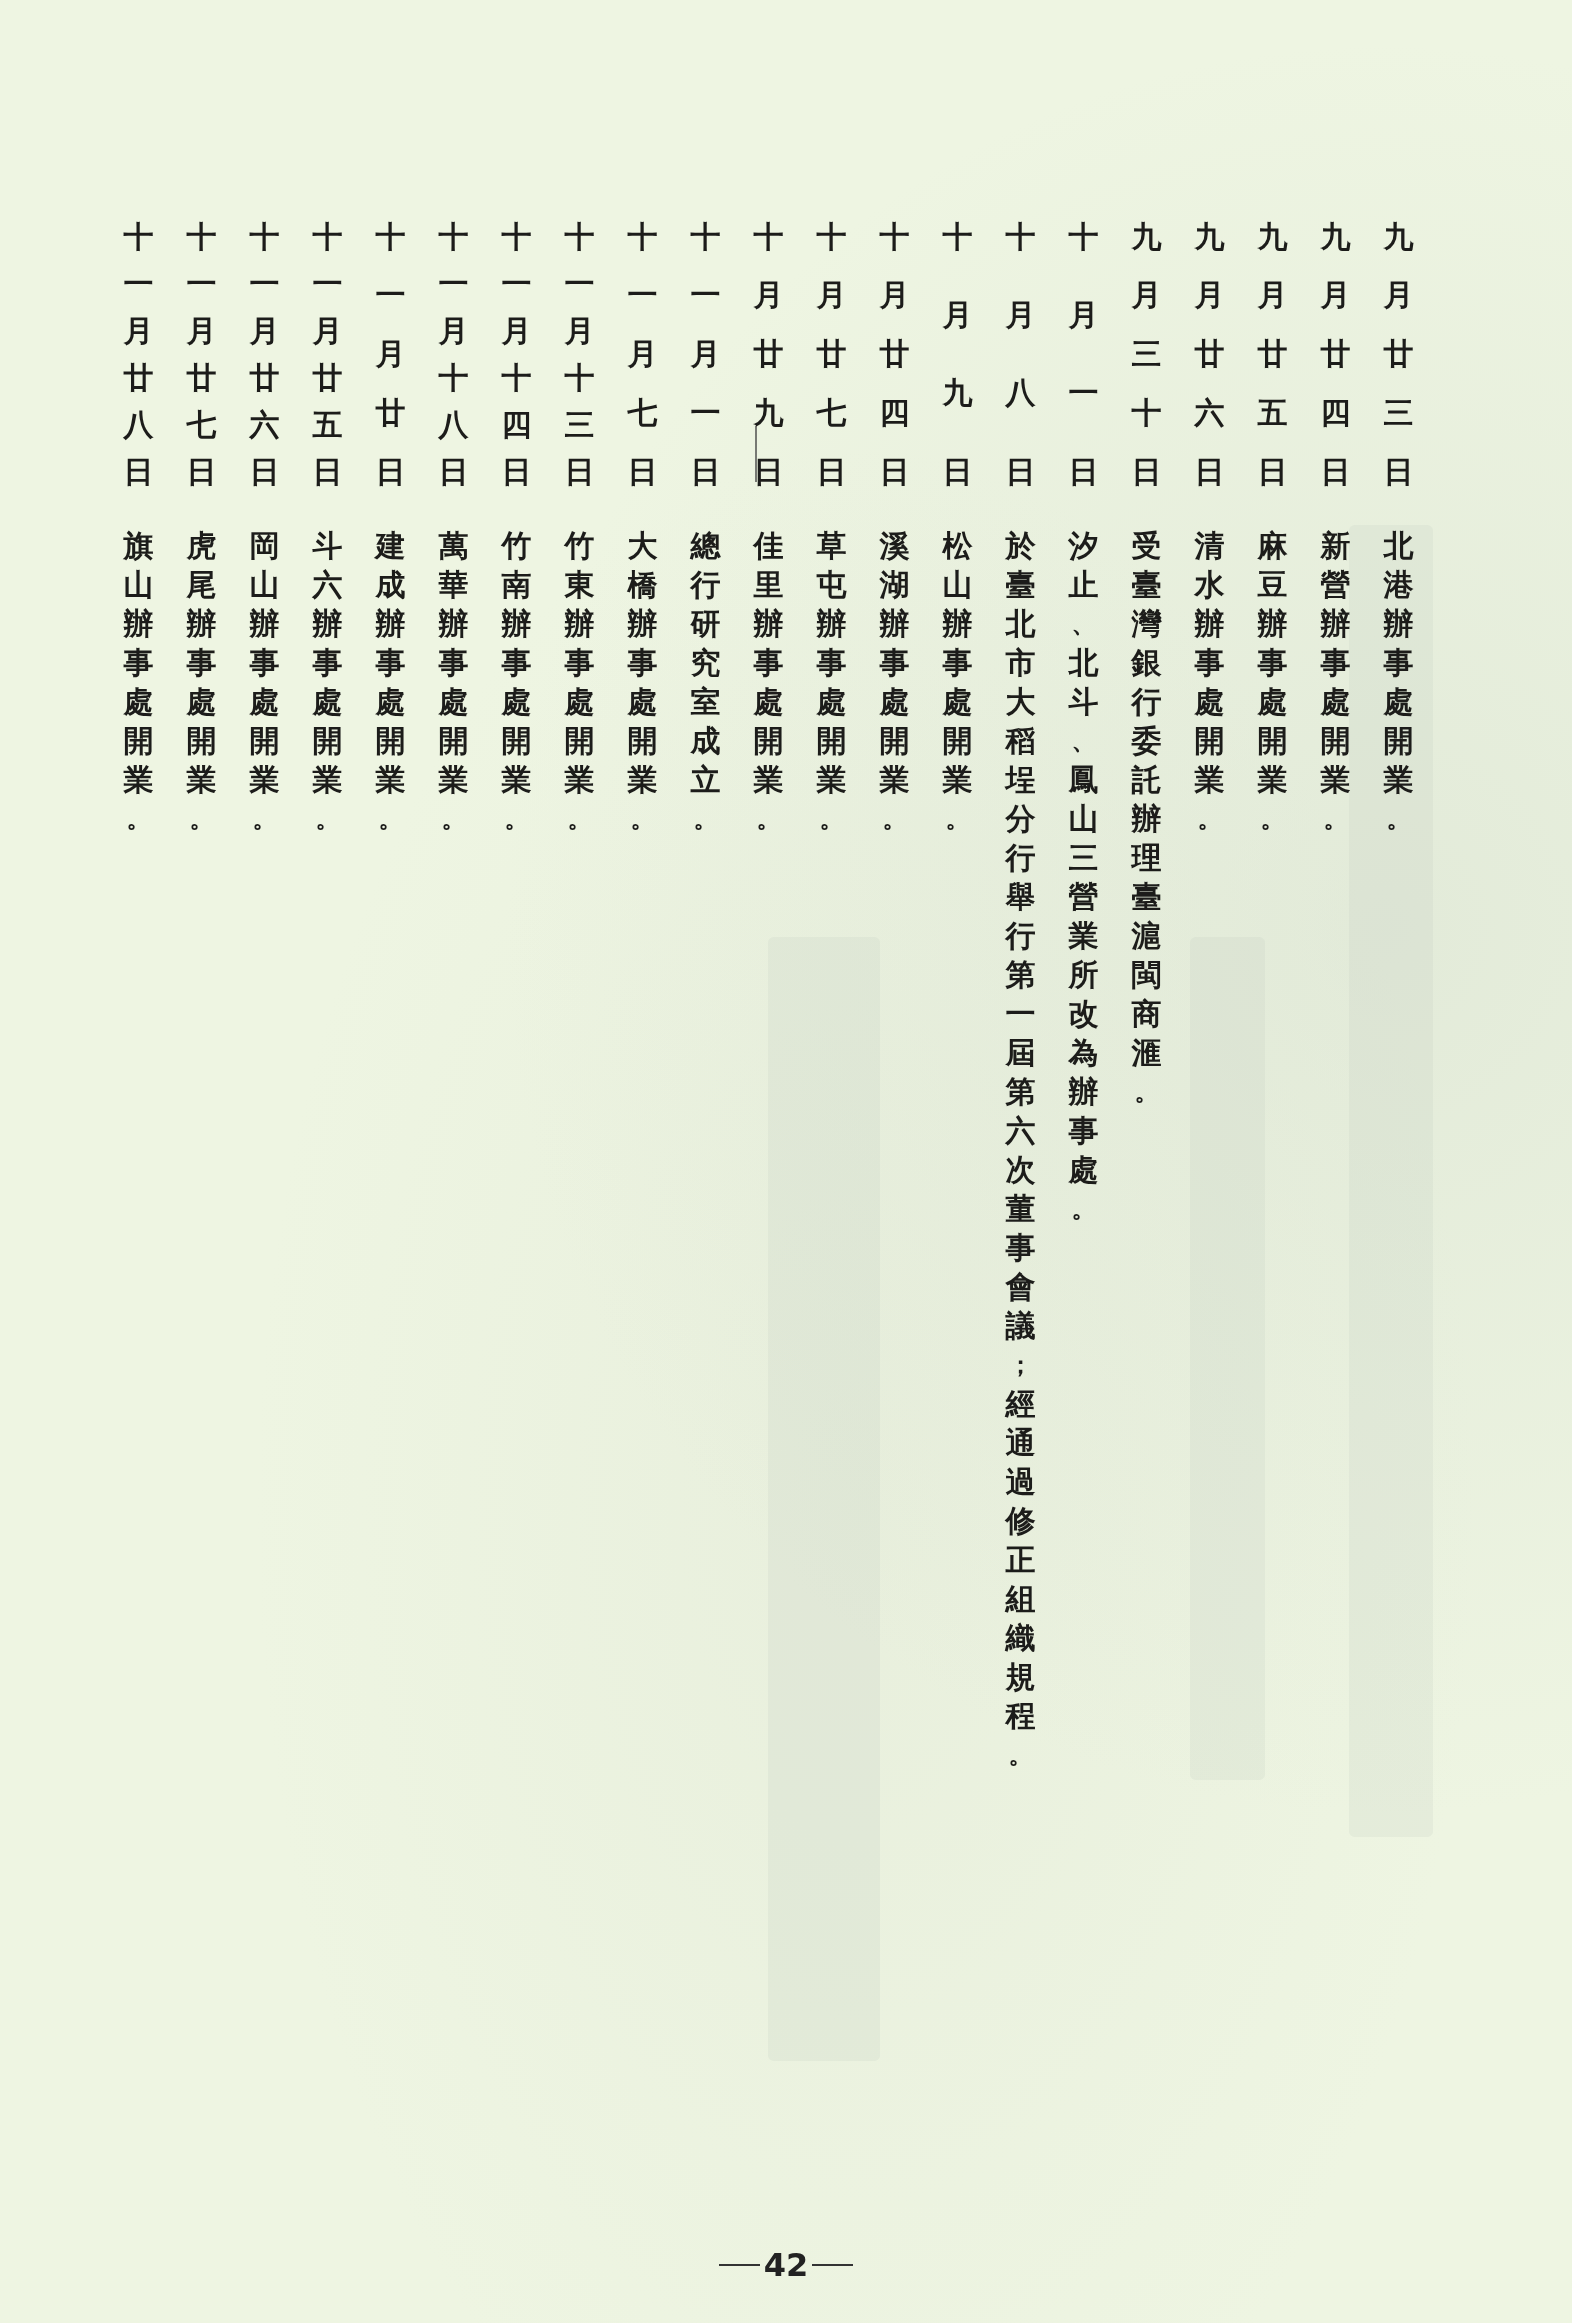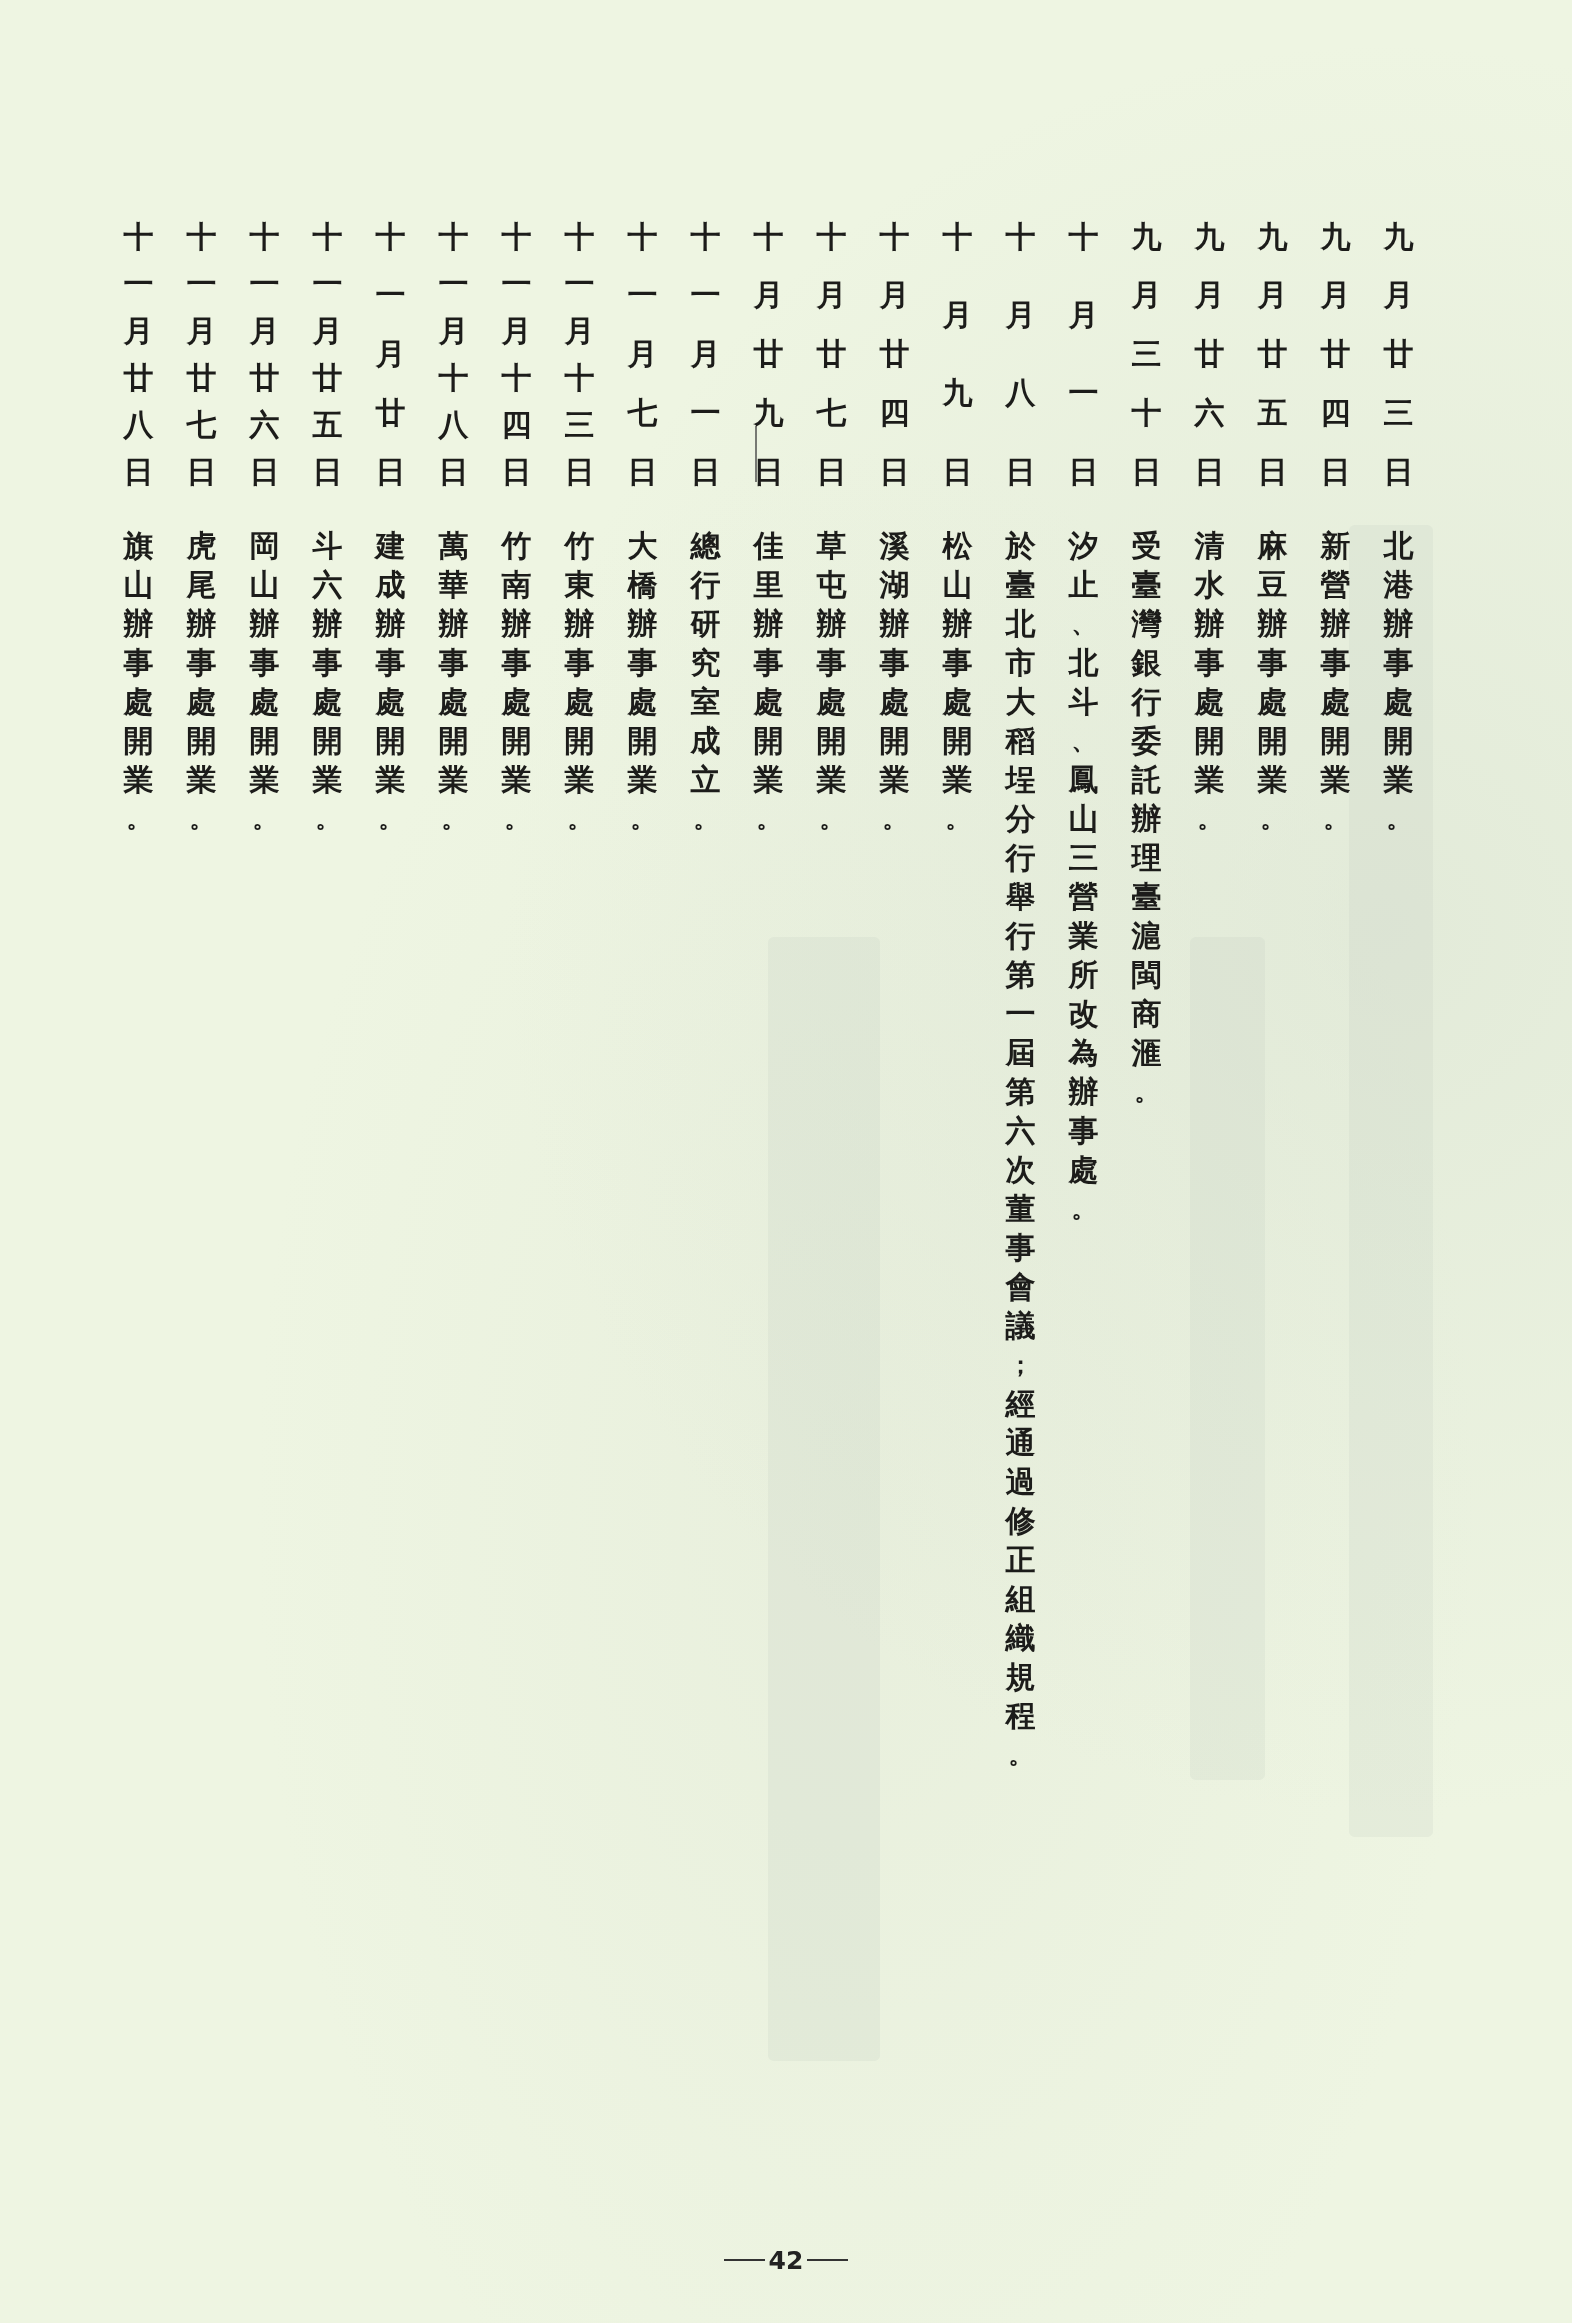"42" .page-number { font-size: 25px -> 32px }
